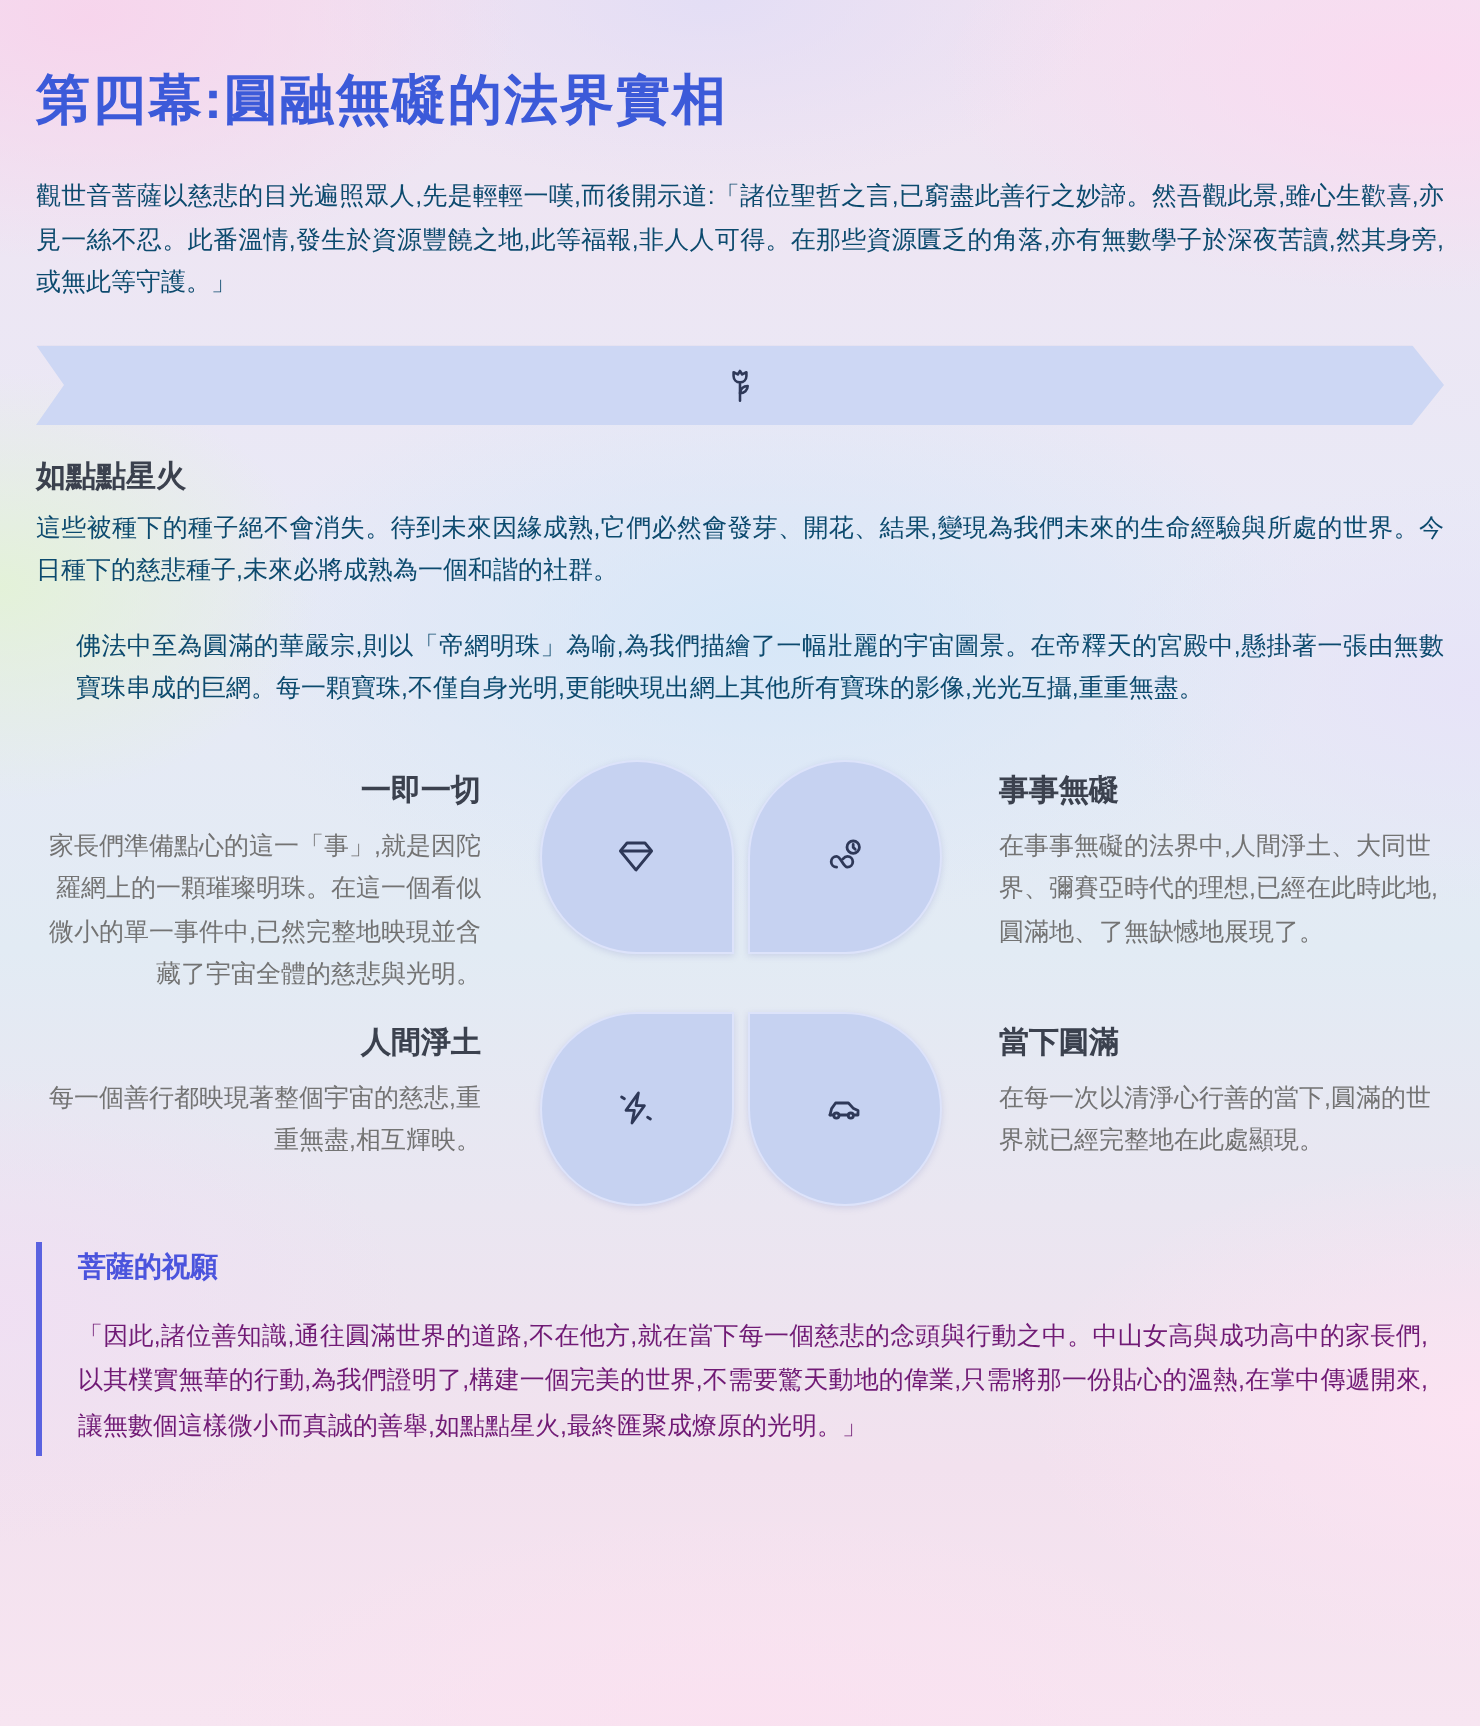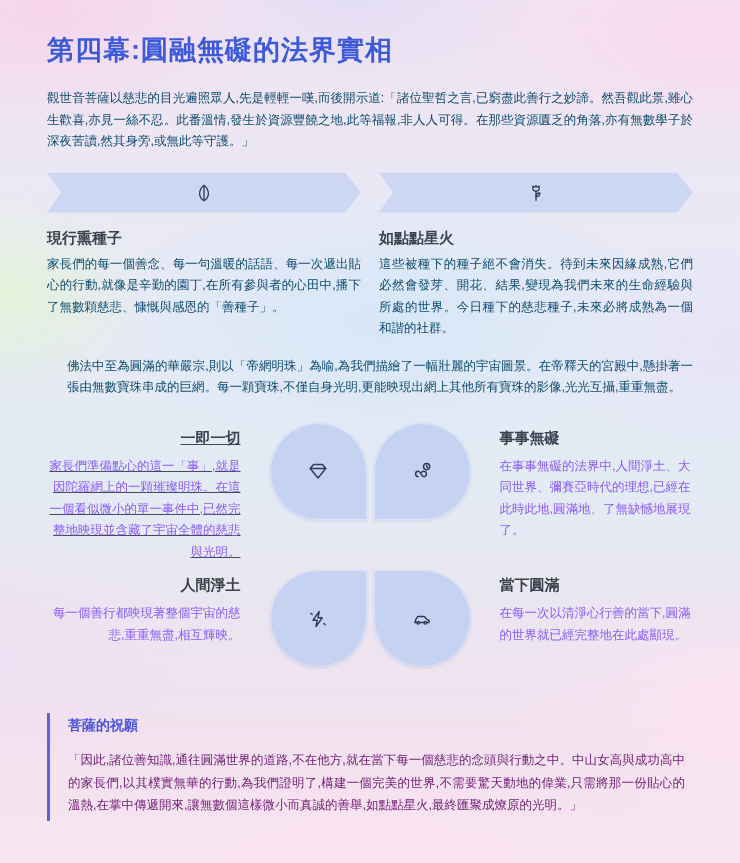"第四幕:圓融無礙的法界實相" .page { padding: 22px 47px 0 -> 22px 18px 0 }
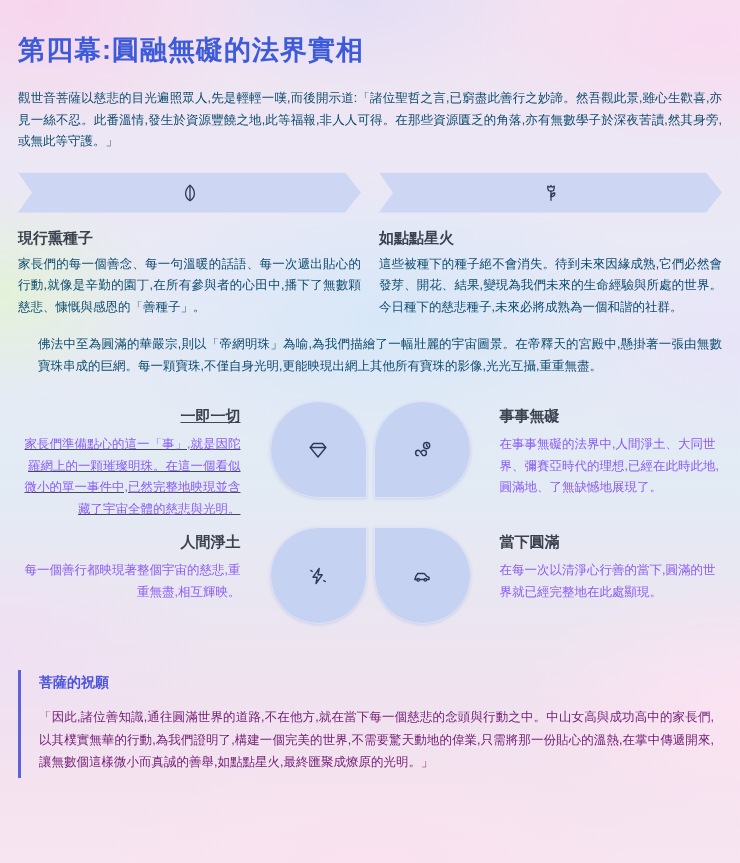"現行熏種子" div.flow-col { html: <div> <div> <span> <svg> <path></path> <path></path> </svg> </span> </div> <div>現行熏種子</div> <p>家長們的每一個善念、每一句溫暖的話語、每一次遞出貼心的行動,就像是辛勤的園丁,在所有參與者的心田中,播下了無數顆慈悲、慷慨與感恩的「善種子」。</p> </div> -> none }
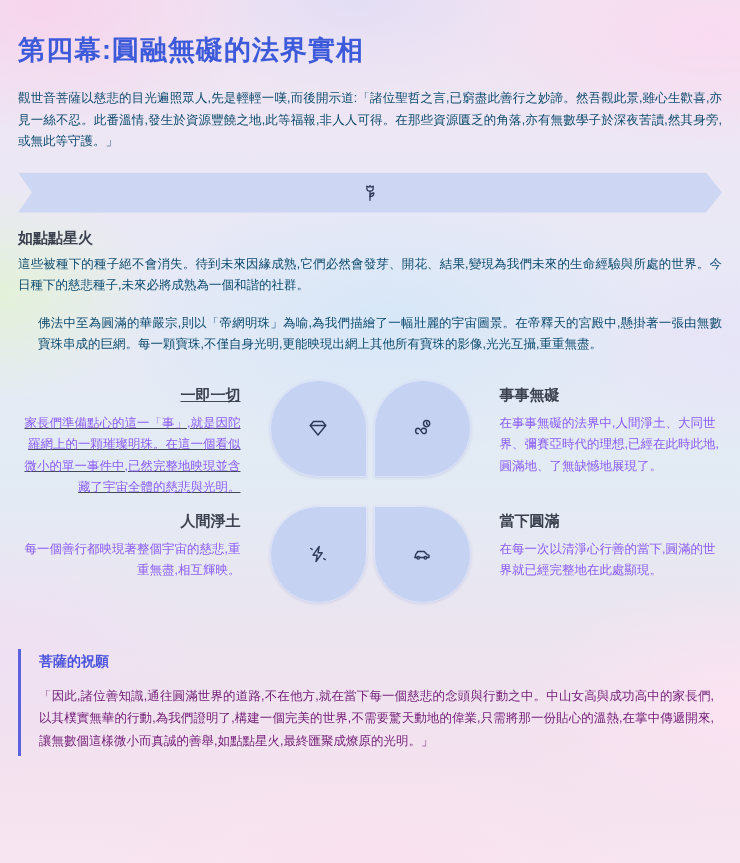"一即一切" div.q-cell { text-decoration: underline -> none }
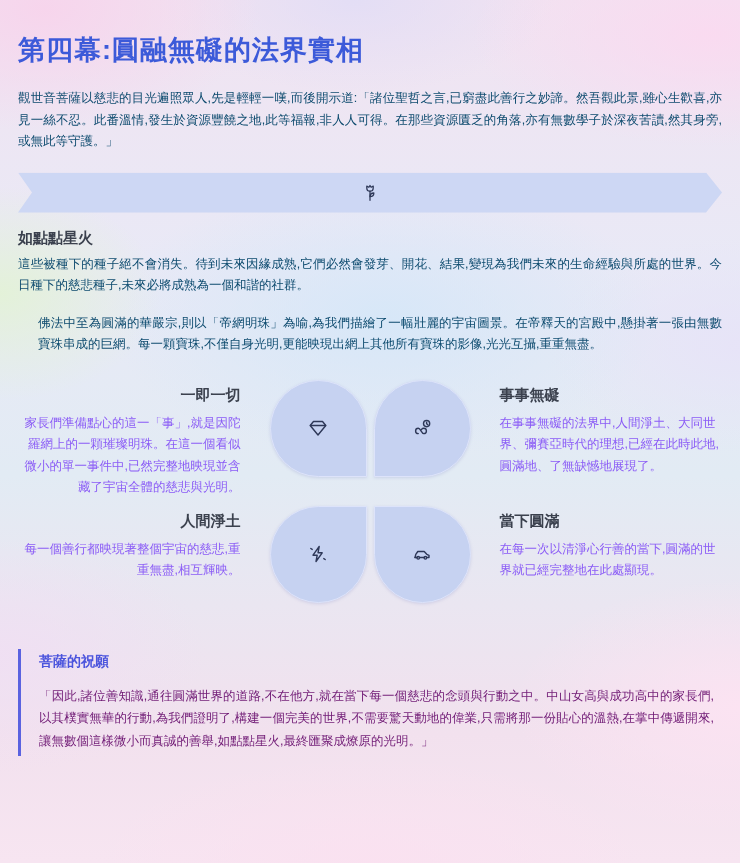"家長們準備點心的這一「事」,就是因陀羅網上的一顆璀璨明珠。在這一個看似微小的單一" .q-text { color: #8b5cf6 -> #737373 }
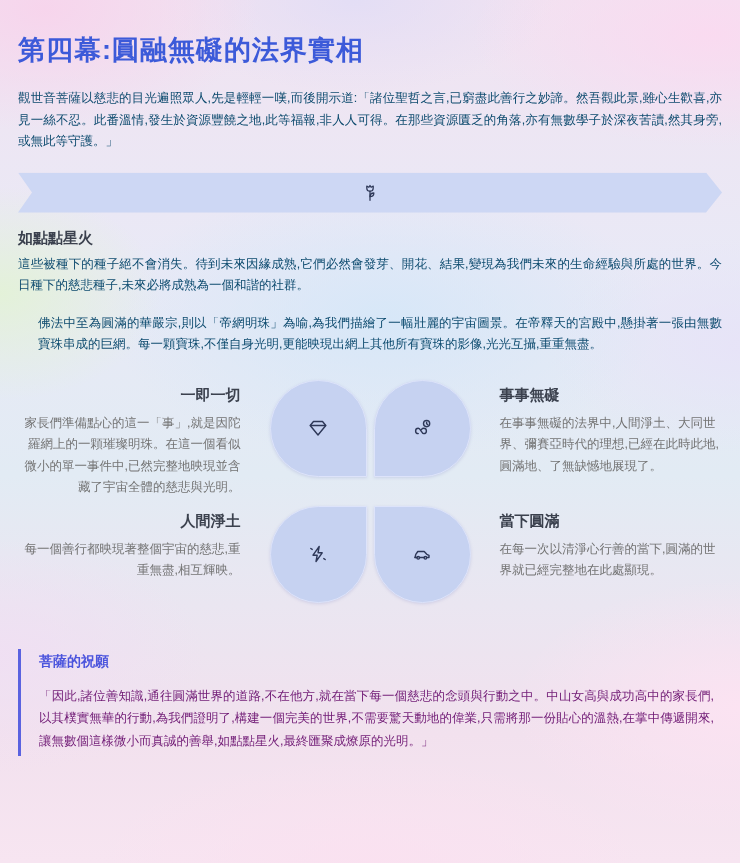"菩薩的祝願" .quote { margin-top: 46px -> 18px }
